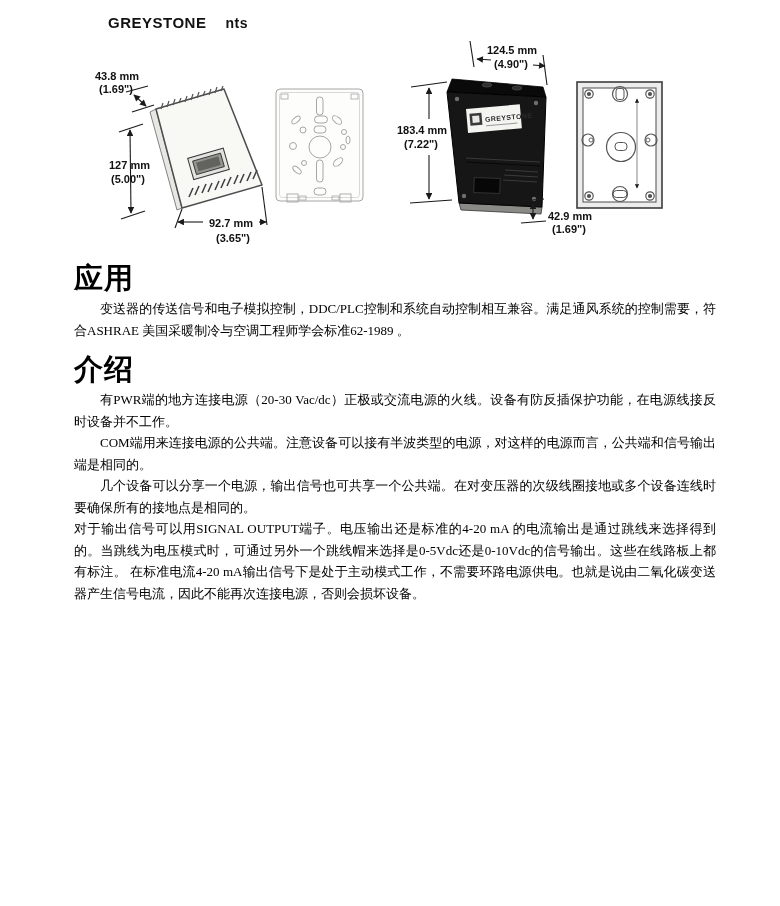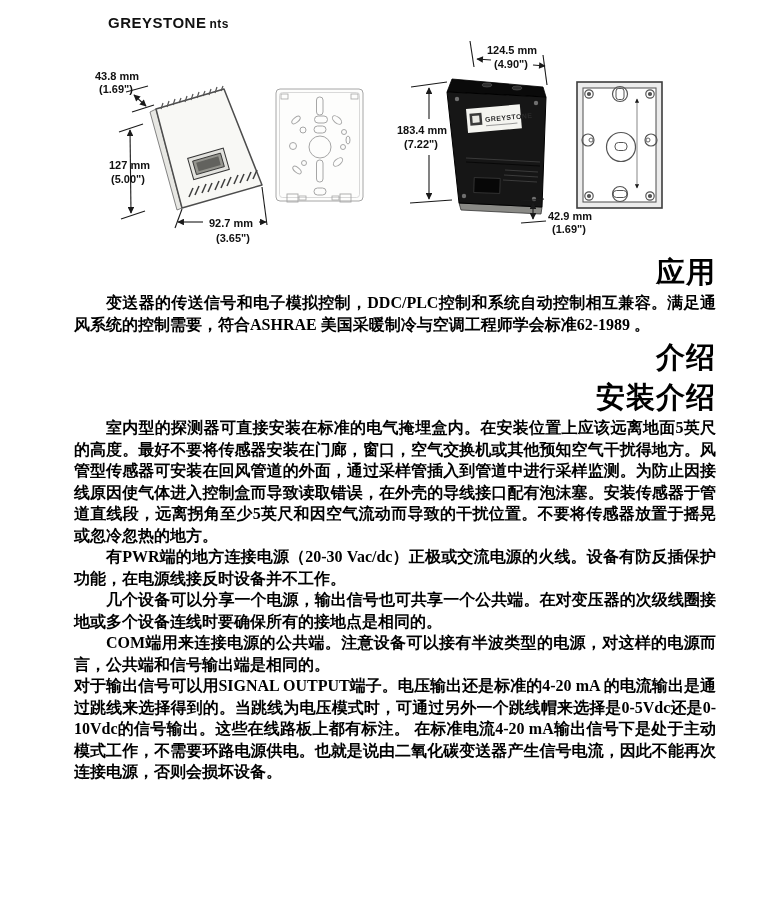"nts" .fig-title .note { font-size: 12px -> 14px; margin-left: 3px -> 19px }
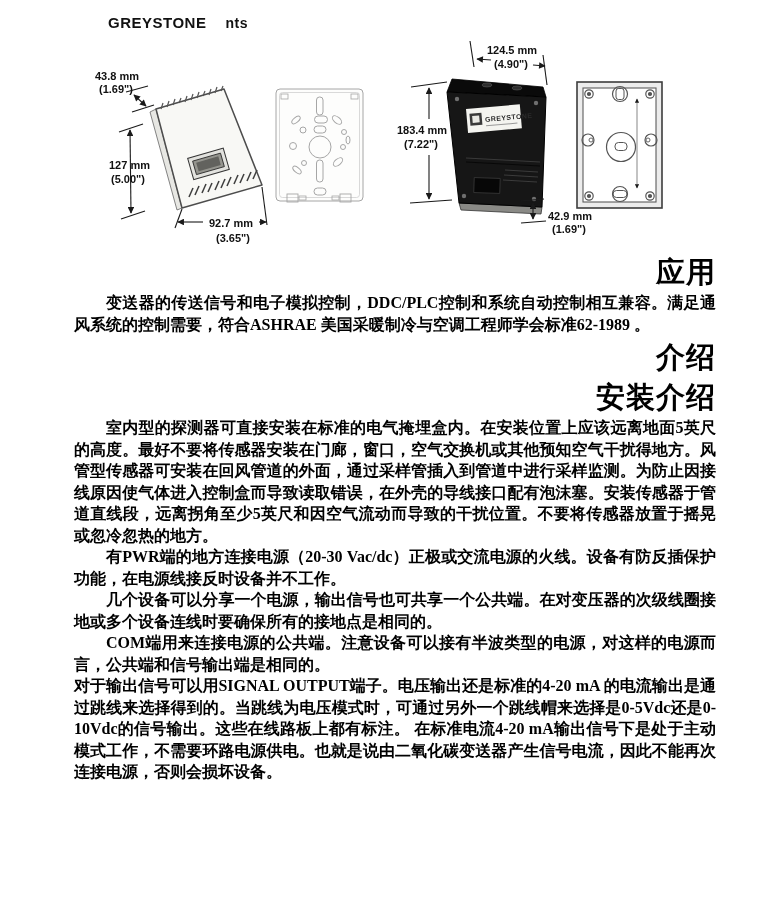"应用" .sec-h { margin: 4px 0 2px -> 10px 0 2px; text-align: right -> none }
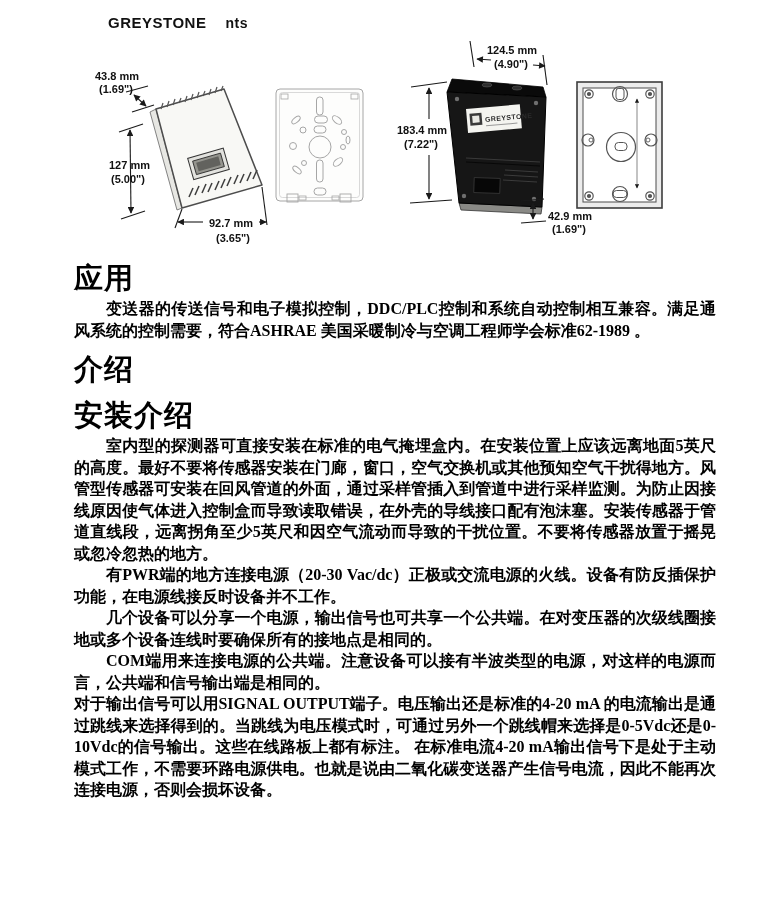"变送器的传送信号和电子模拟控制，DDC/PLC控制和系统自动控制相互兼容。满足通" .para { font-size: 16px -> 13px; font-weight: 700 -> 400 }
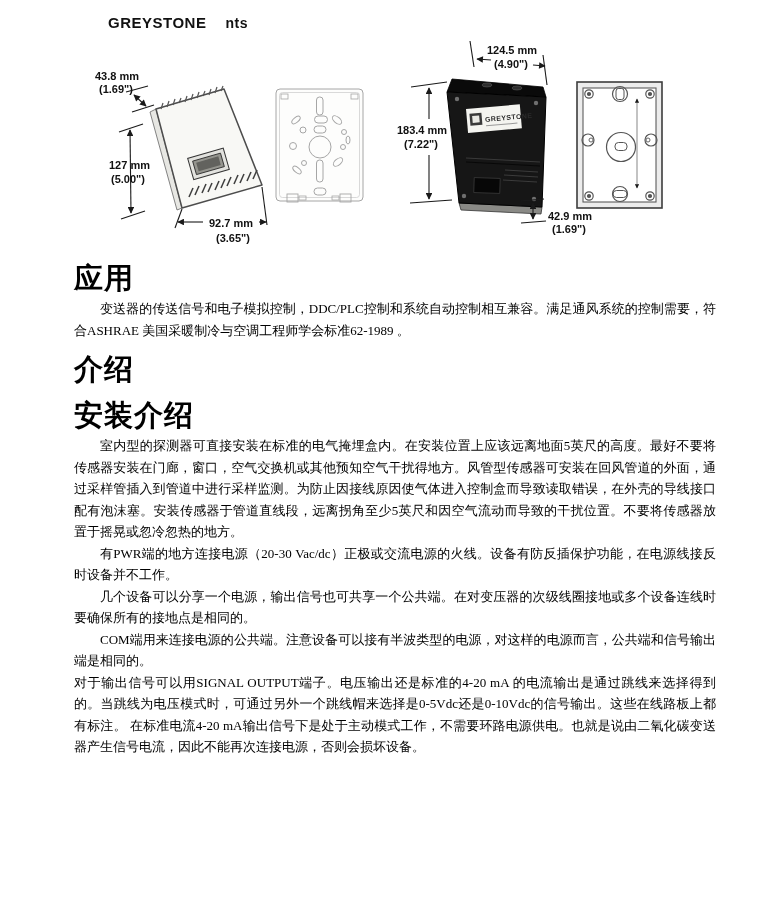"安装介绍" section { html: <section> <h2>安装介绍</h2> <p>室内型的探测器可直接安装在标准的电气掩埋盒内。在安装位置上应该远离地面5英尺的高度。最好不要将传感器安装在门廊，窗口，空气交换机或其他预知空气干扰得地方。风管型传感器可安装在回风管道的外面，通过采样管插入到管道中进行采样监测。为防止因接线原因使气体进入控制盒而导致读取错误，在外壳的导线接口配有泡沫塞。安装传感器于管道直线段，远离拐角至少5英尺和因空气流动而导致的干扰位置。不要将传感器放置于摇晃或忽冷忽热的地方。</p> </section> -> none }
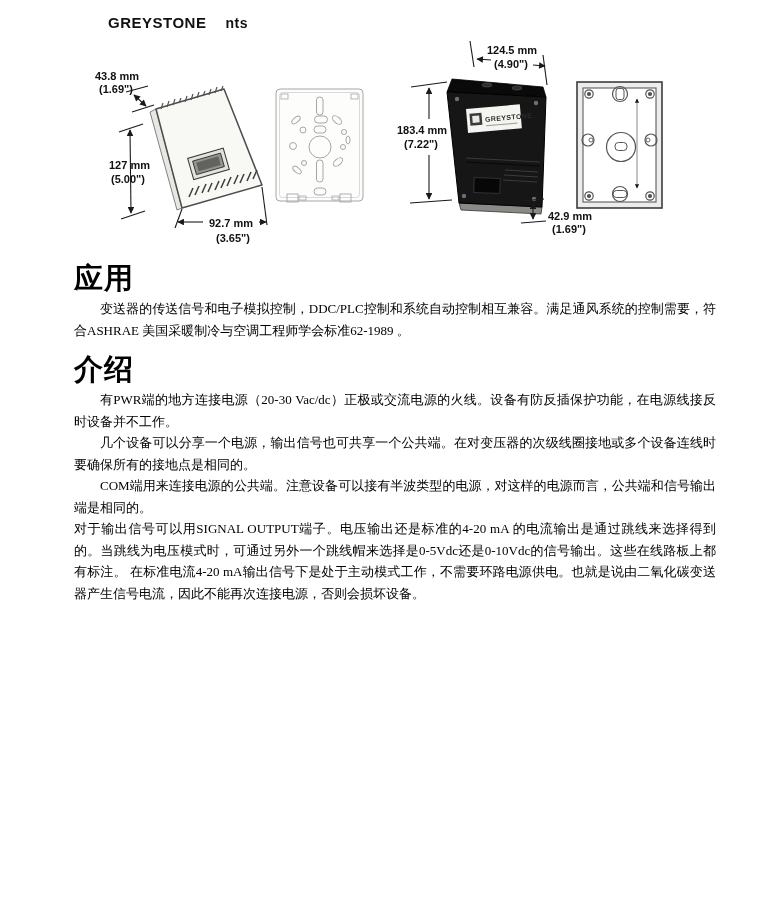"几个设备可以分享一个电源，输出信号也可共享一个公共端。在对变压器的次级线圈接地或" p.para { order: before "COM端用来连接电源的公共端。注意设备可以接有半波类型的电源，对这样的电源而言，" -> after "COM端用来连接电源的公共端。注意设备可以接有半波类型的电源，对这样的电源而言，" }
